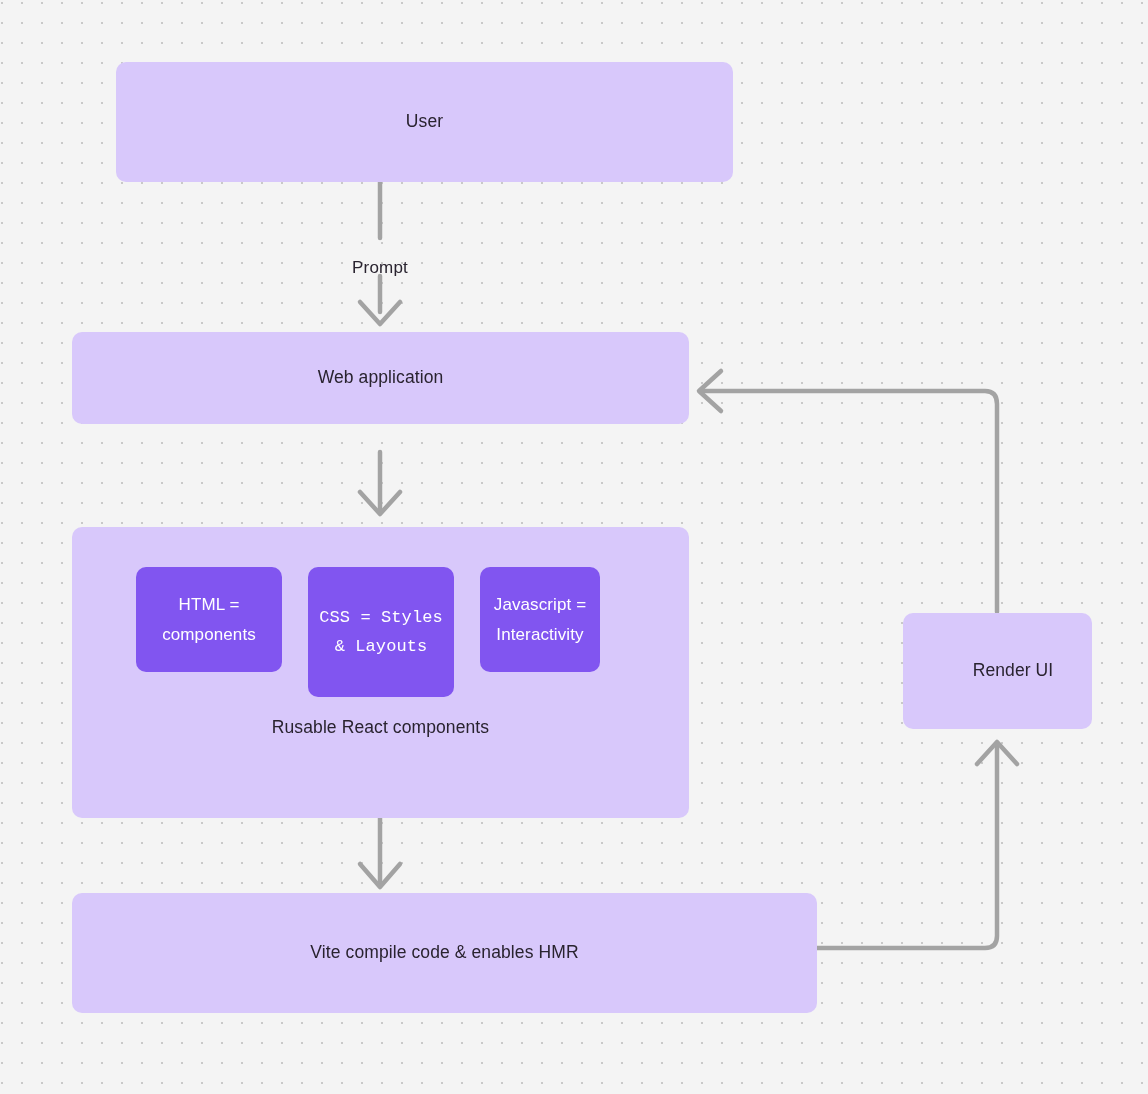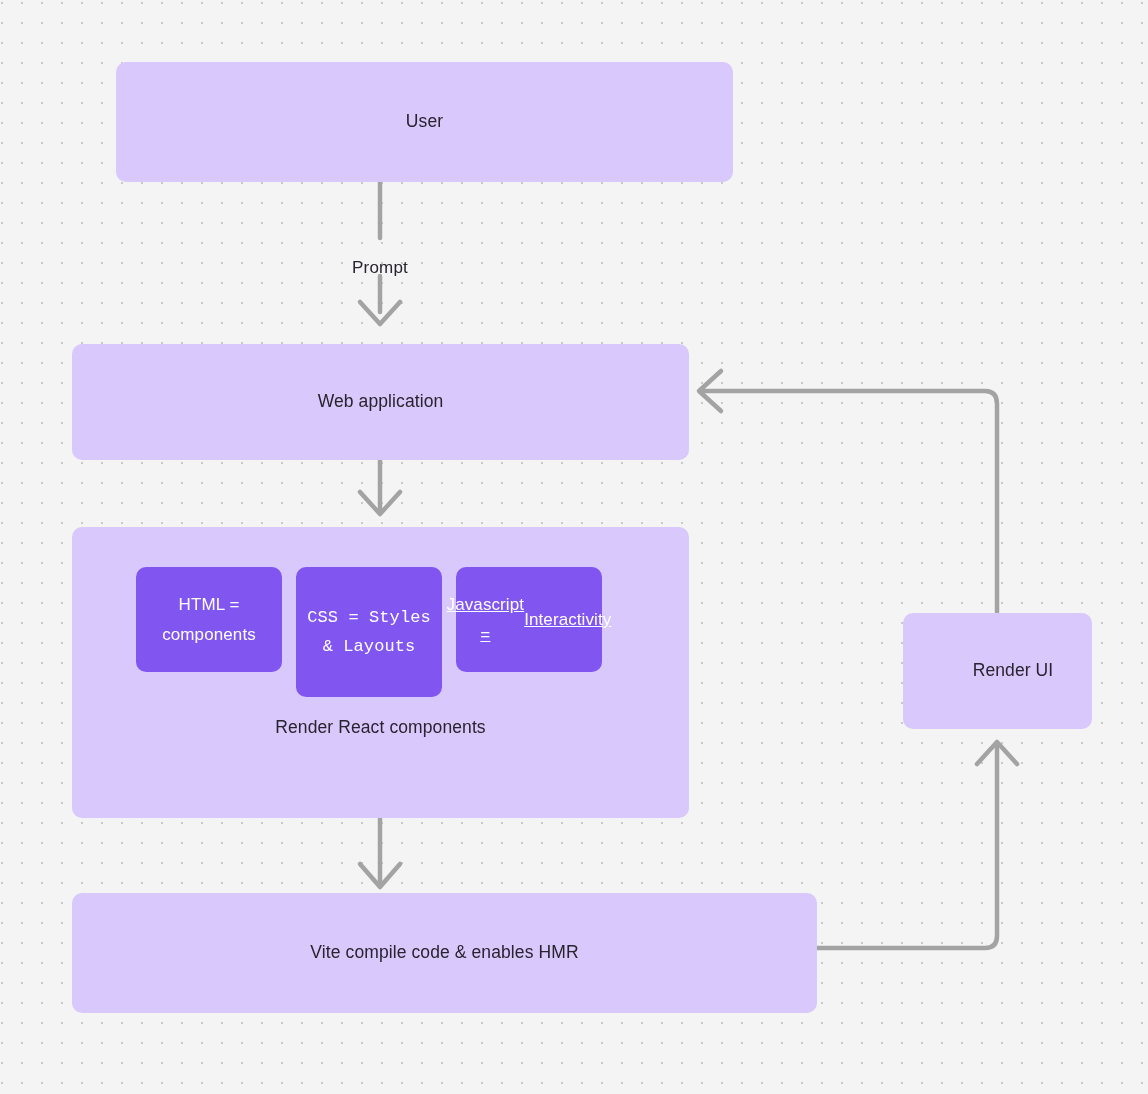"Web application" div.node { height: 116px -> 92px; top: 344px -> 332px }
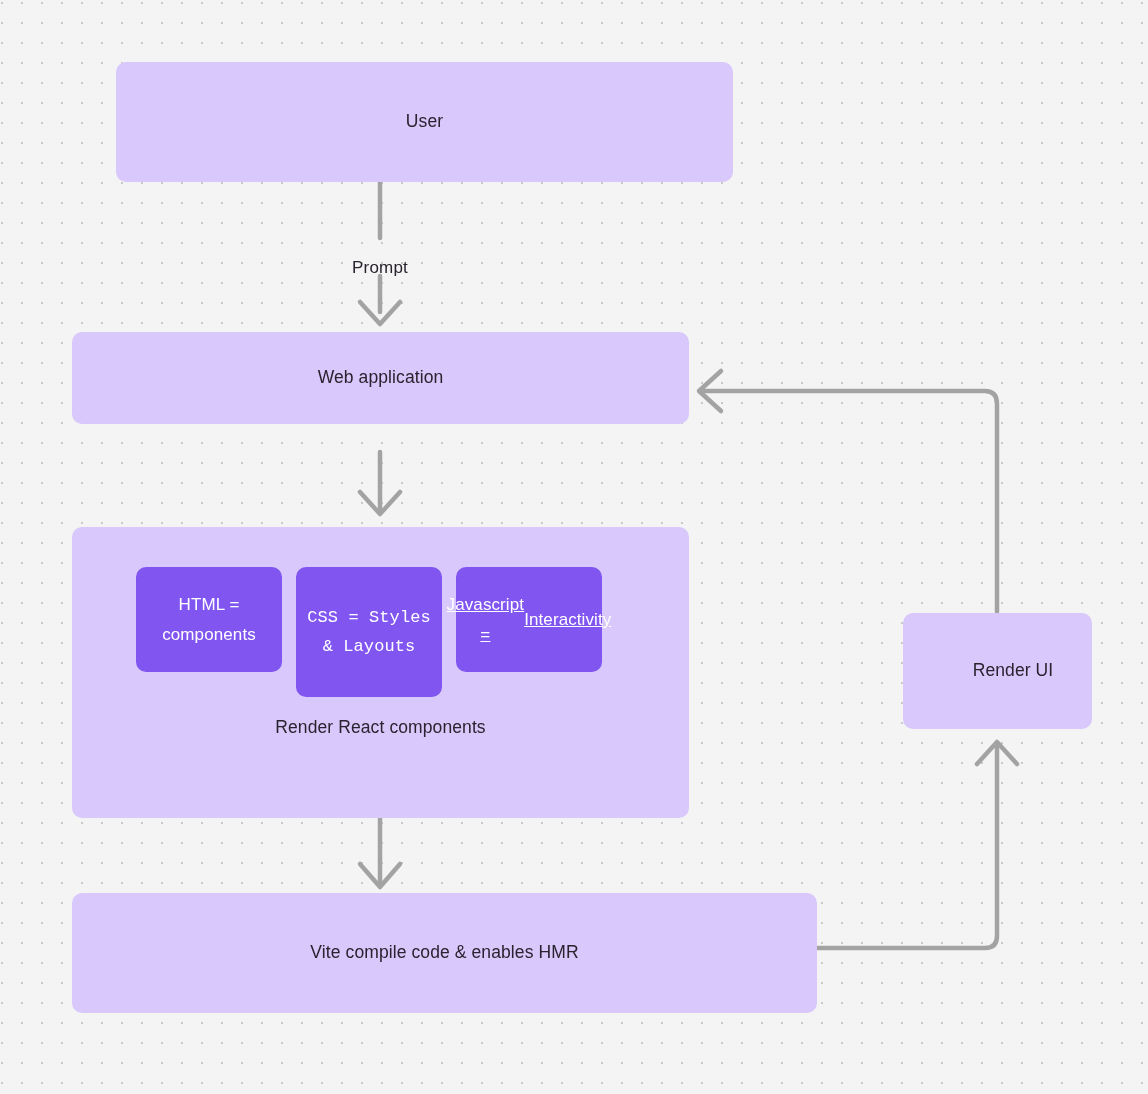"HTML =" .inner-row { gap: 14px -> 26px }
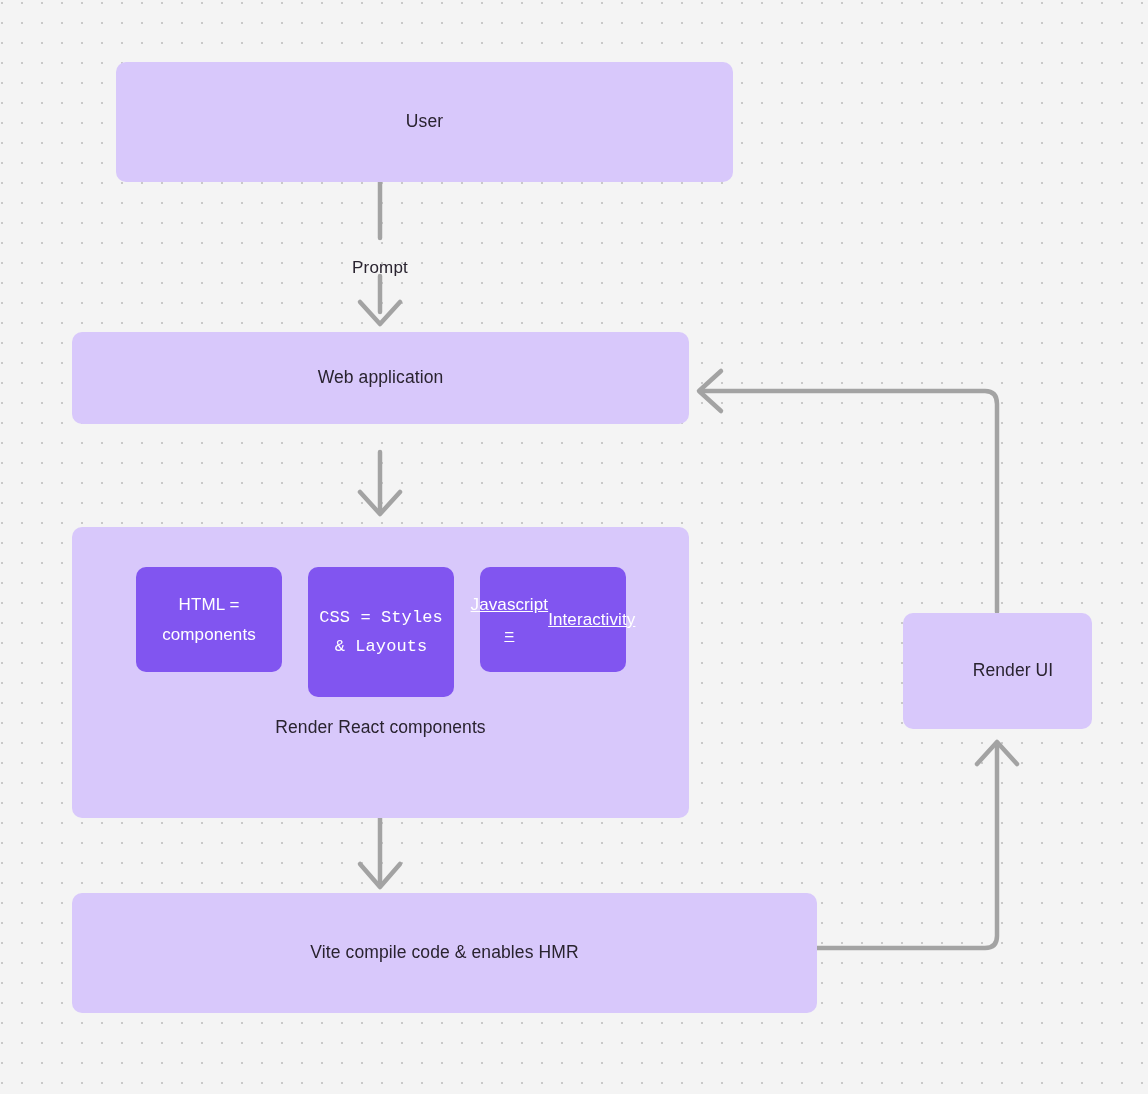"Javascript =" div.node { flex-direction: row -> column; text-decoration: underline -> none; width: 146px -> 120px }
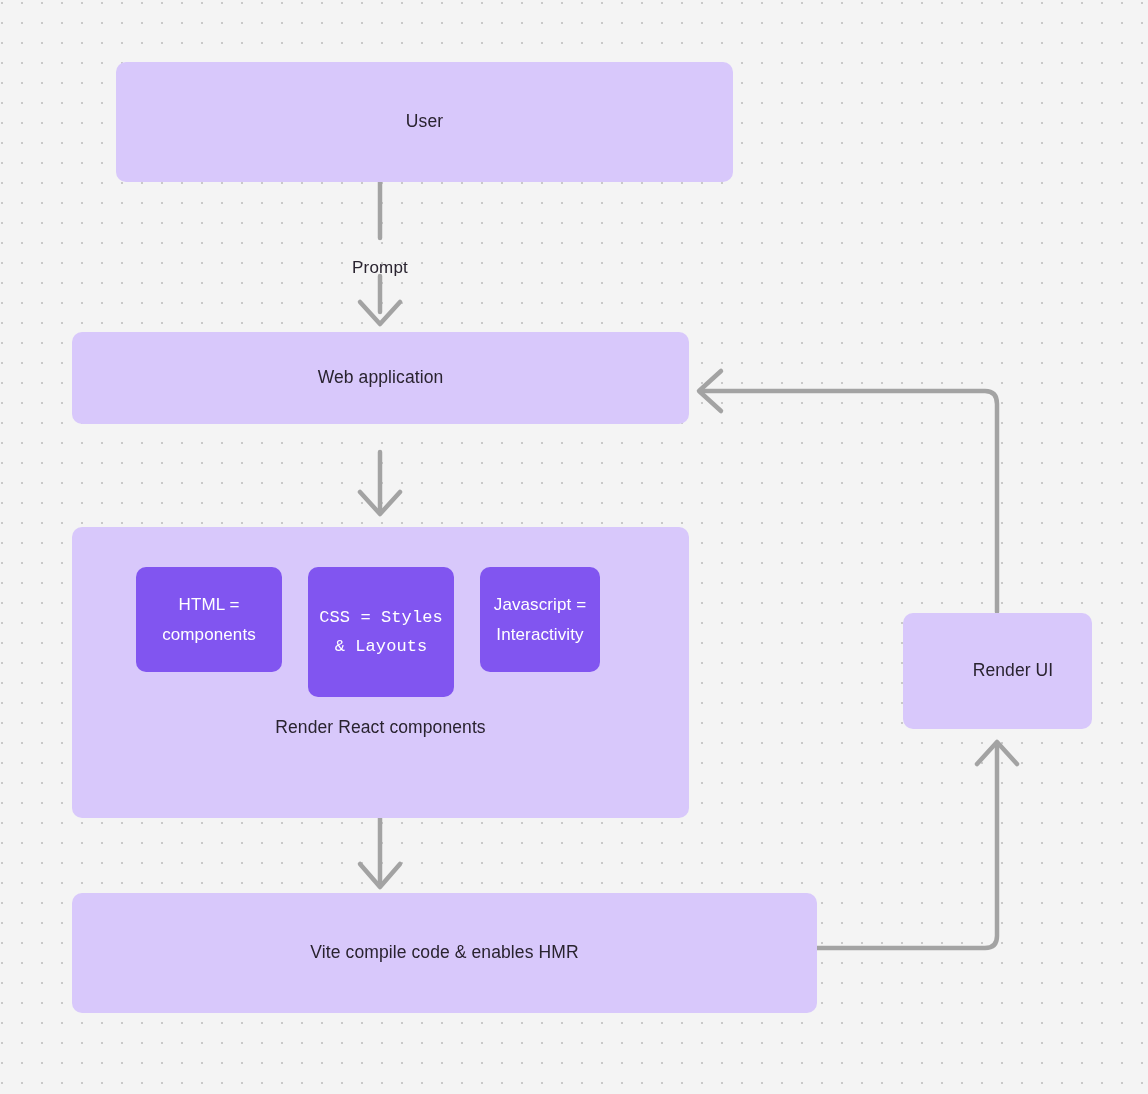"Render React components" div.group-caption { text: Render -> Rusable }
